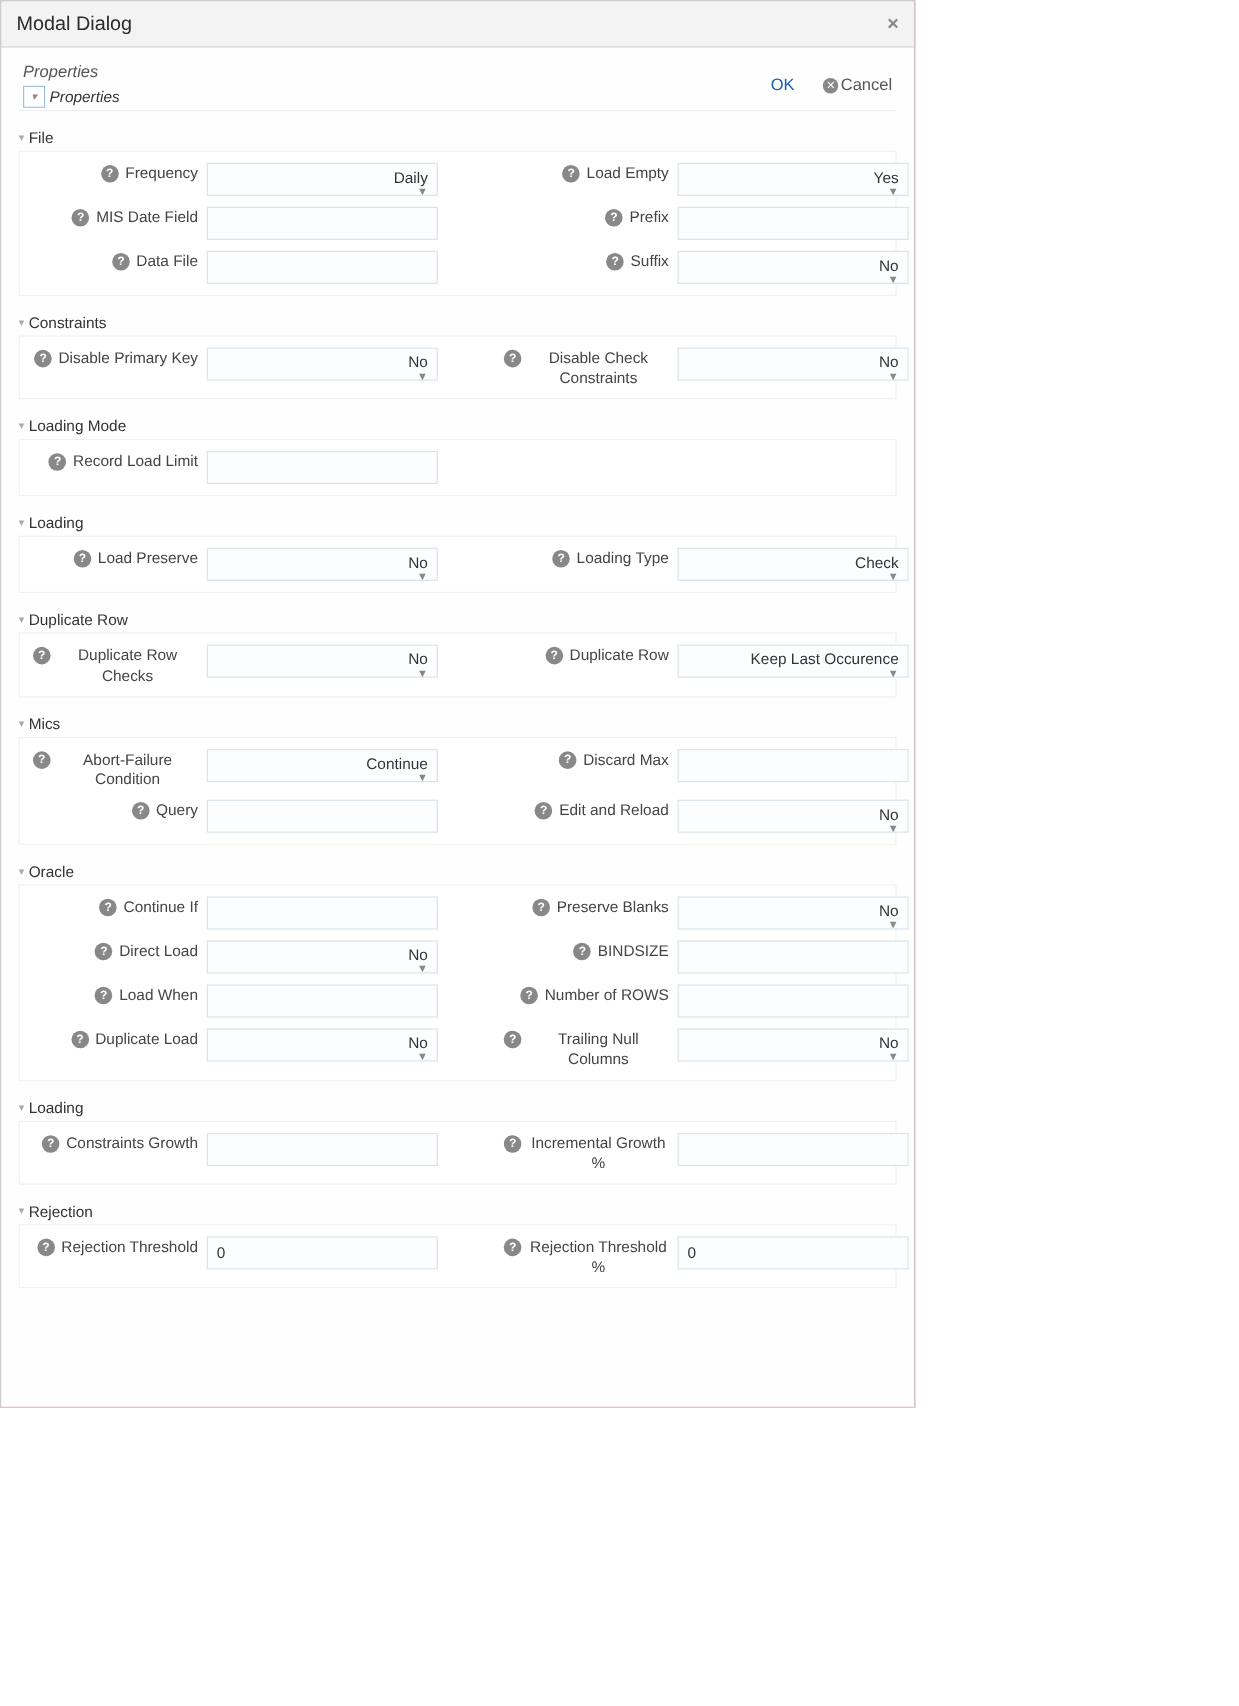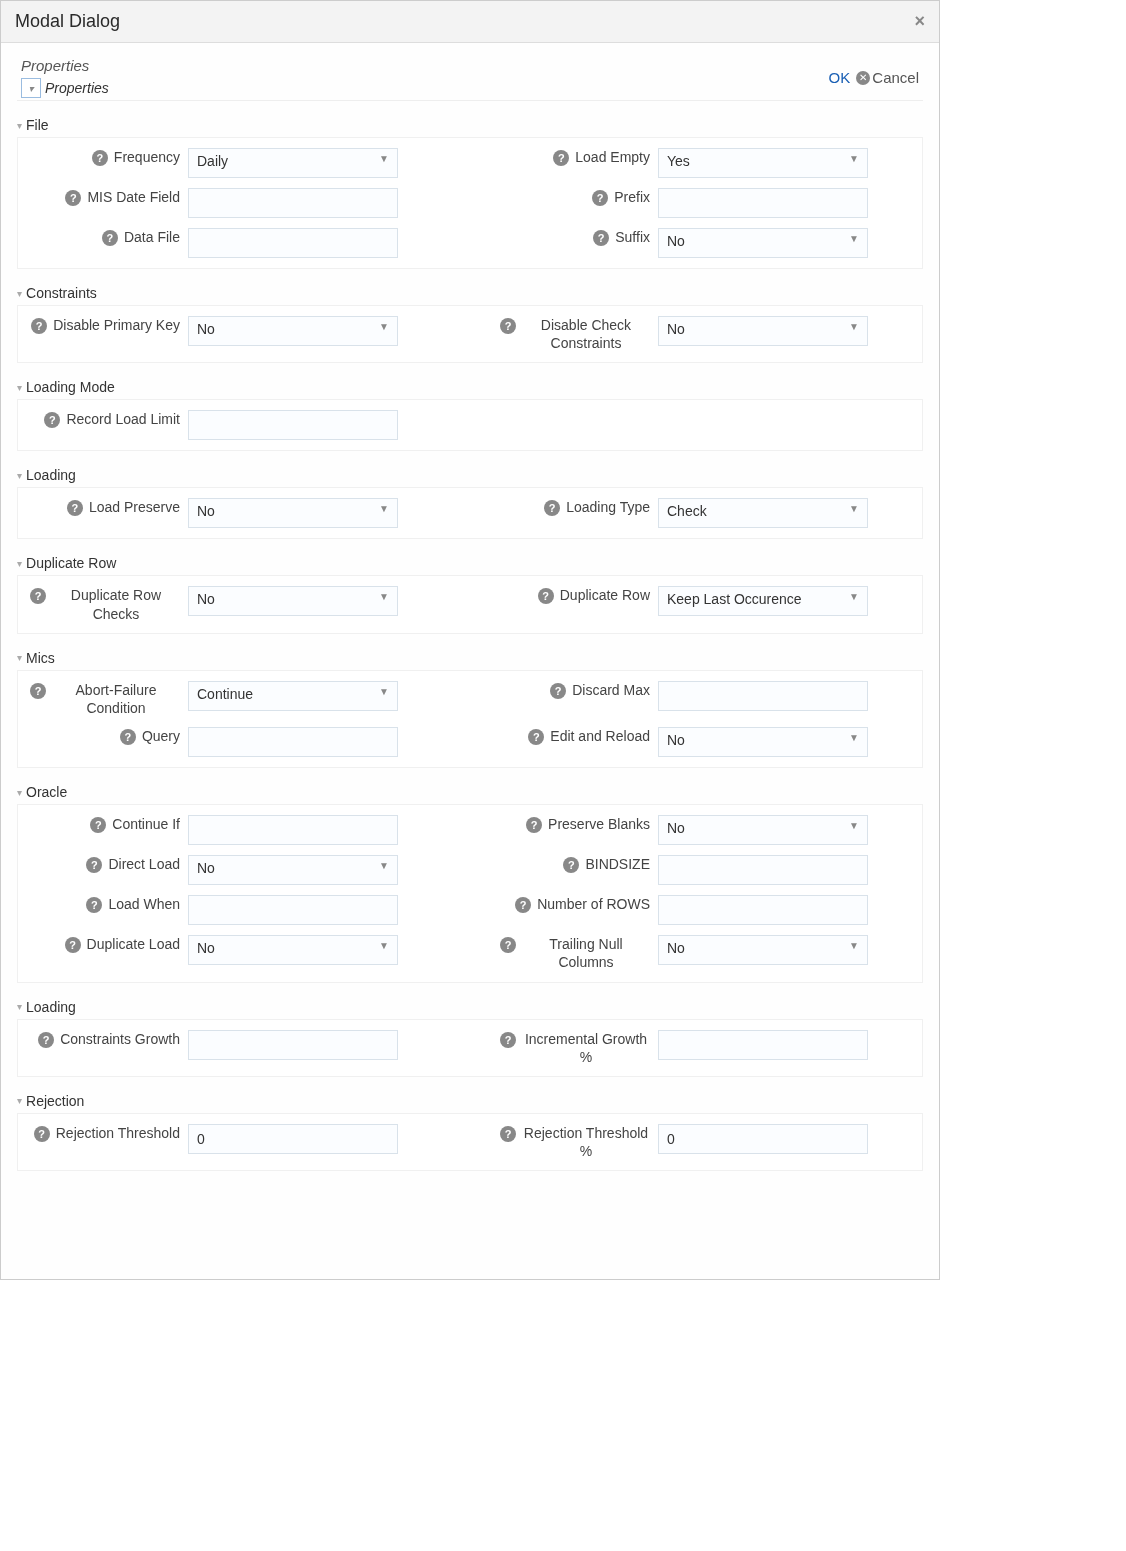"Modal Dialog" .modal { width: 940px -> 832px }
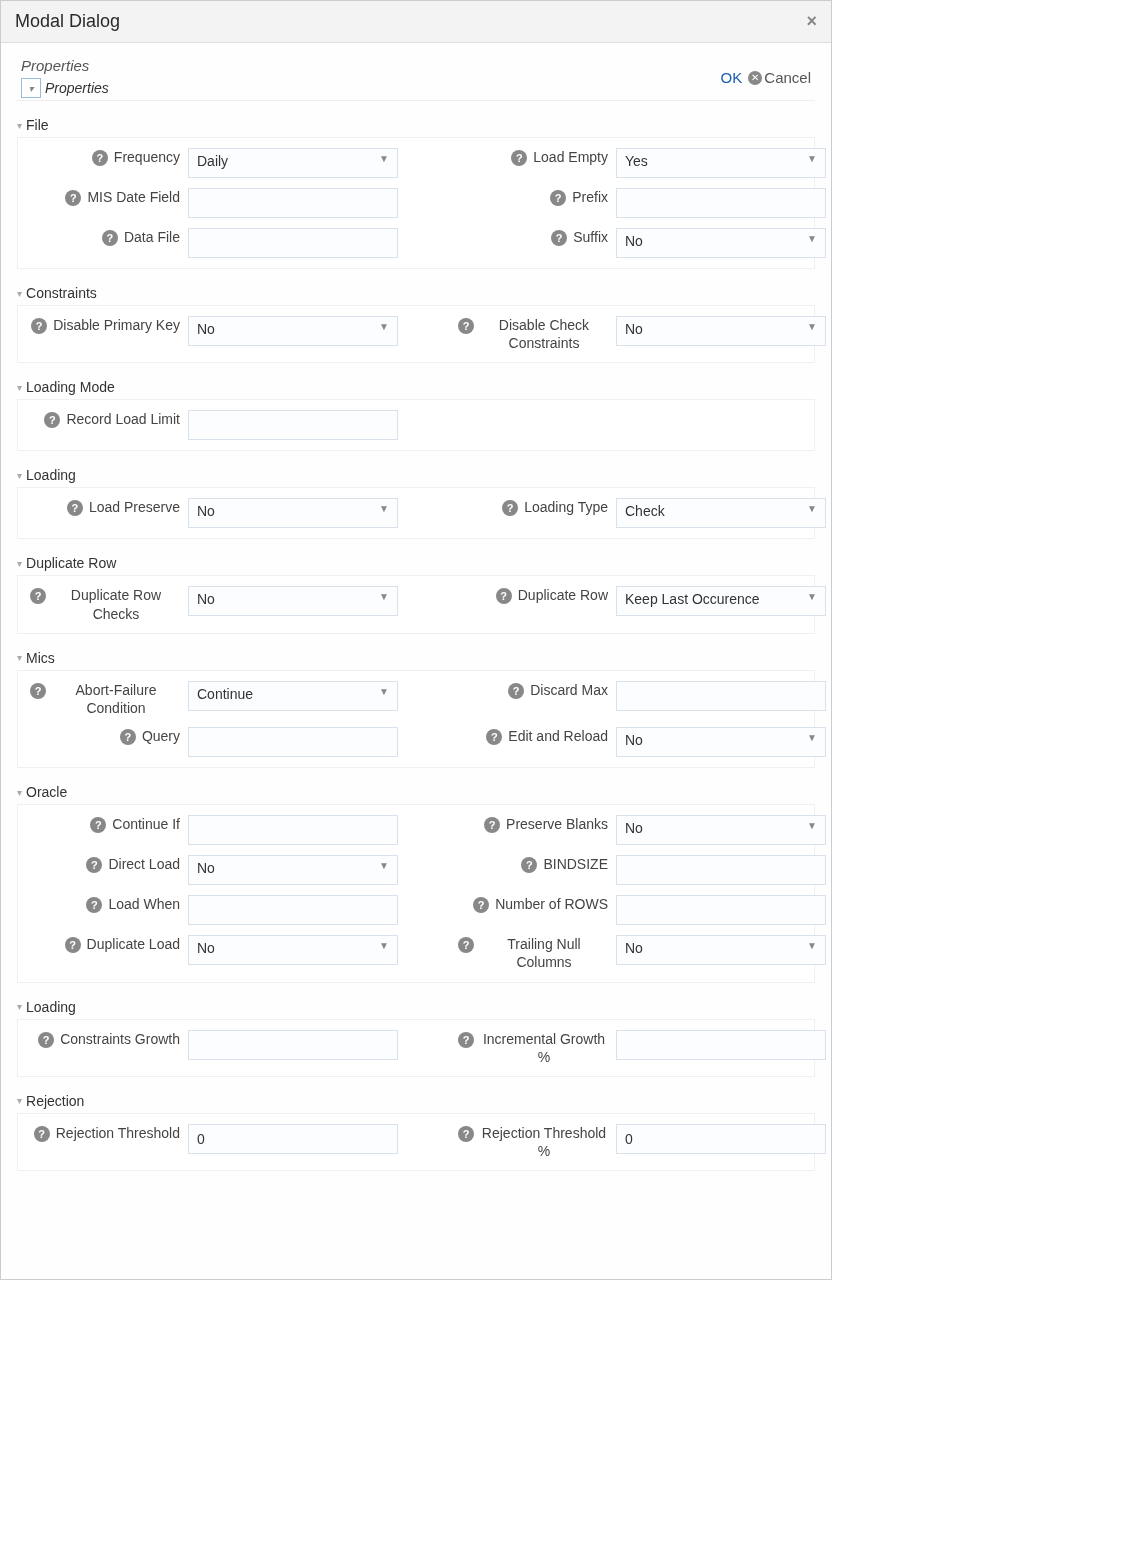"OK" .actions { gap: 6px -> 26px }
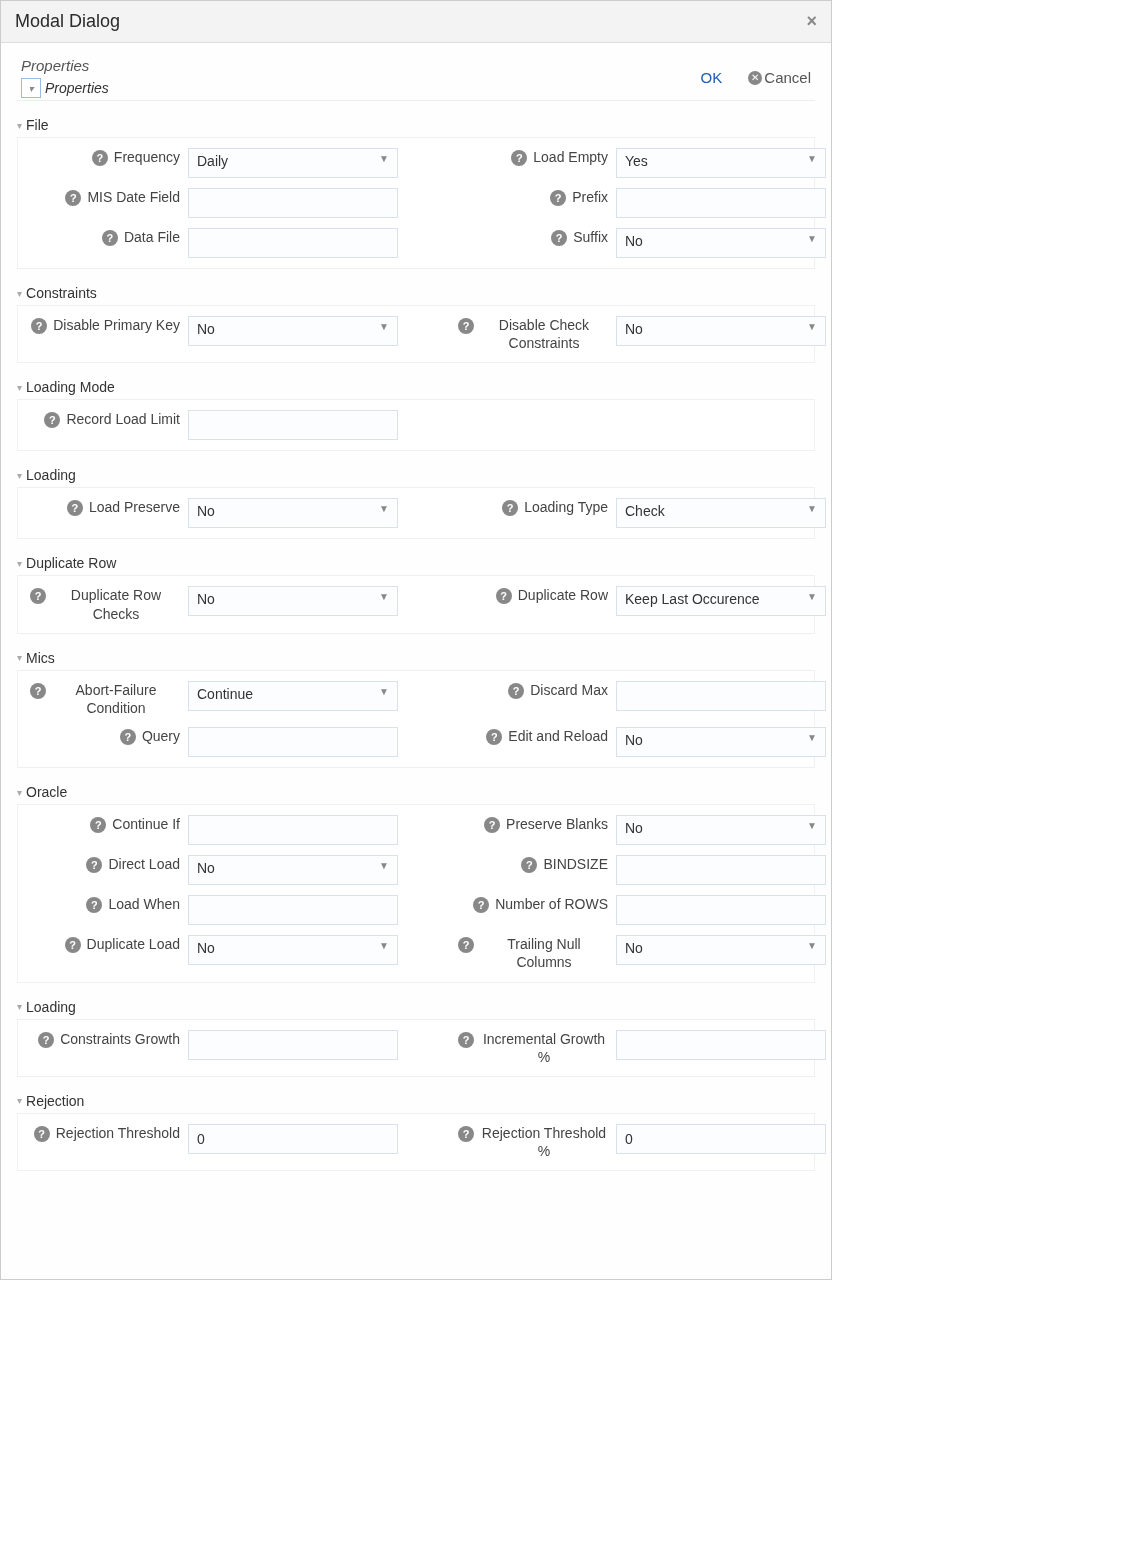"Daily" .sel { align-items: flex-start -> flex-end; flex-direction: none -> column }
